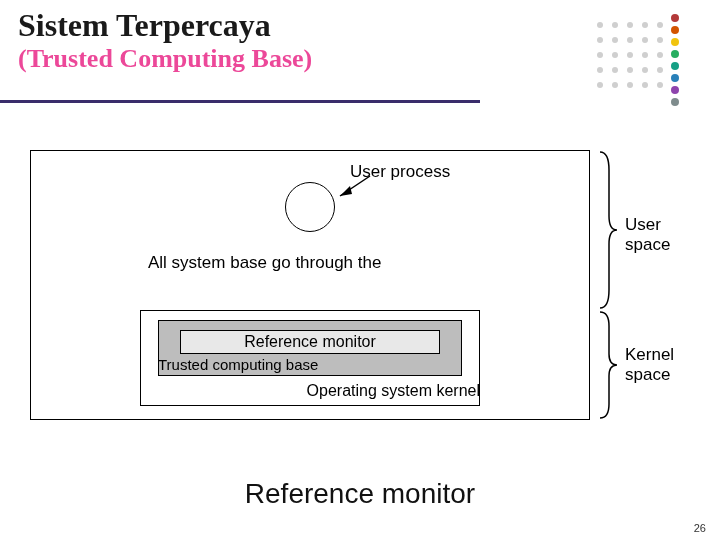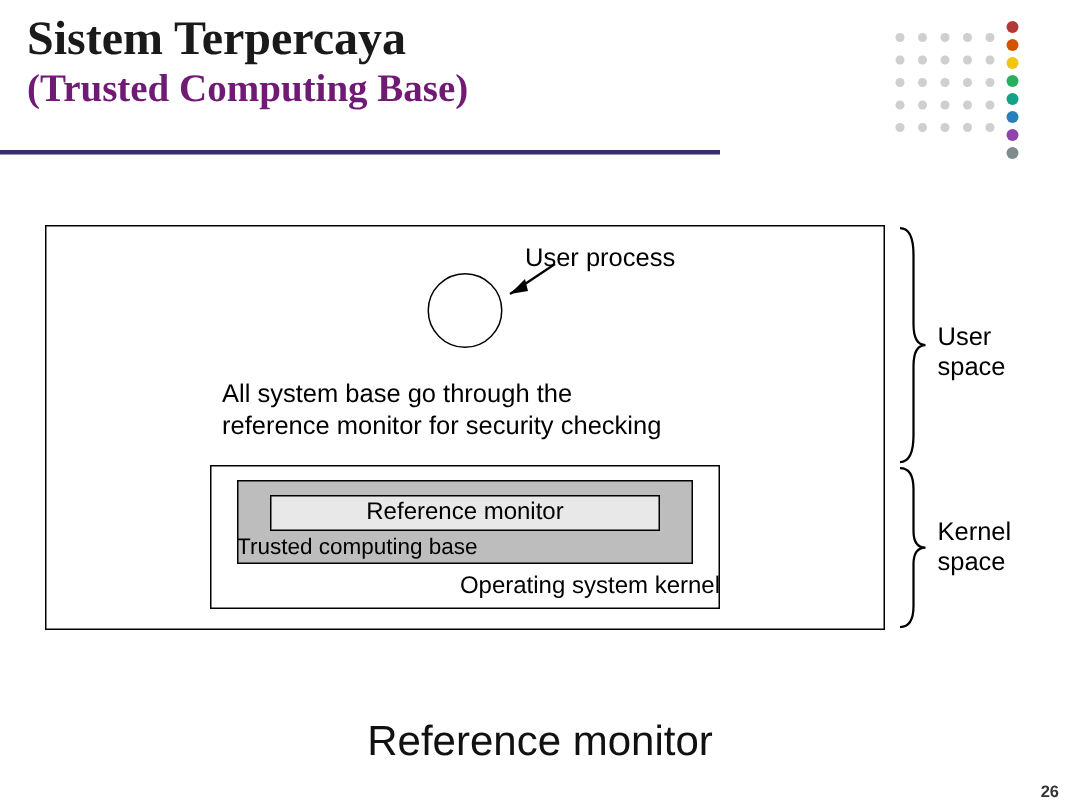"(Trusted Computing Base)" .title-sub { color: #701a75 -> #ec4899 }
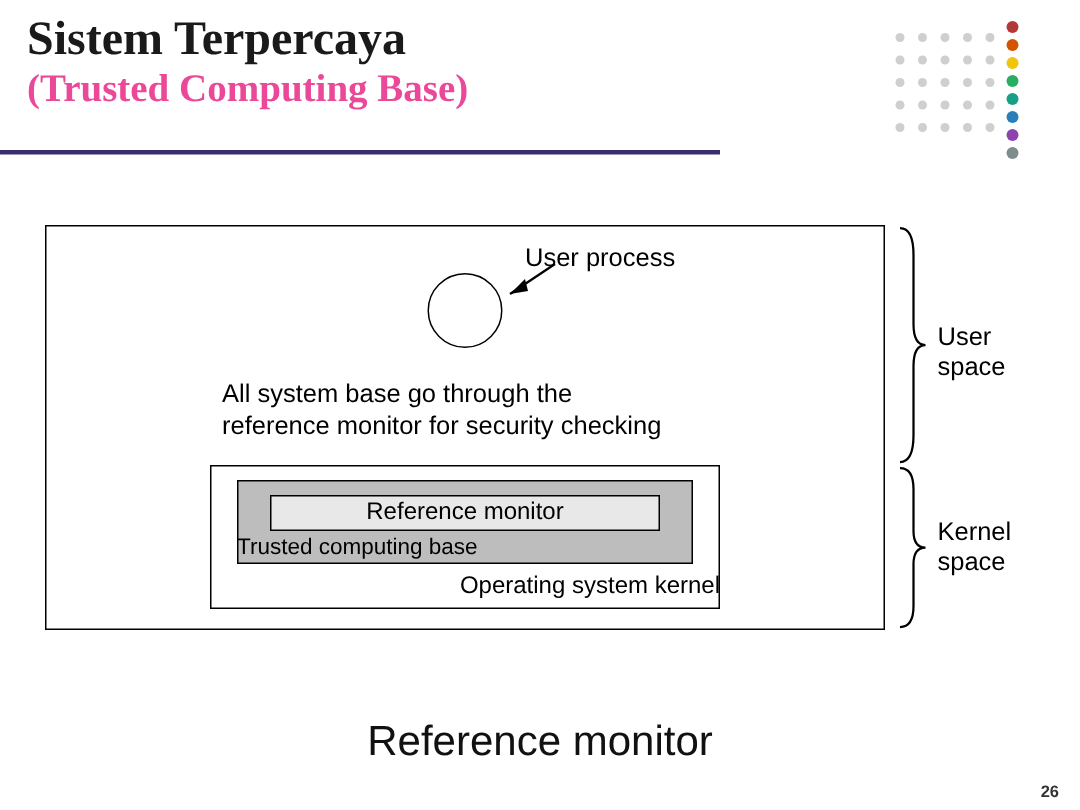"reference monitor for security checking" span { html: <span>reference monitor for security checking</span> -> none }
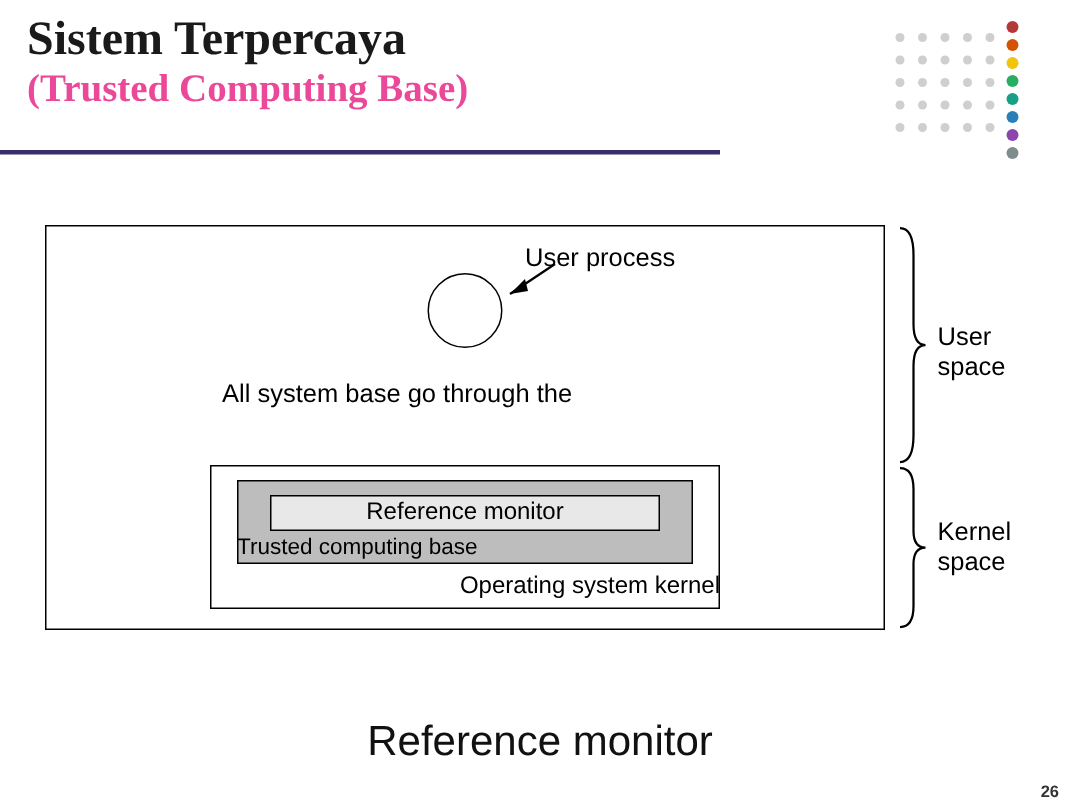"26" .page-num { font-weight: bold -> none }
